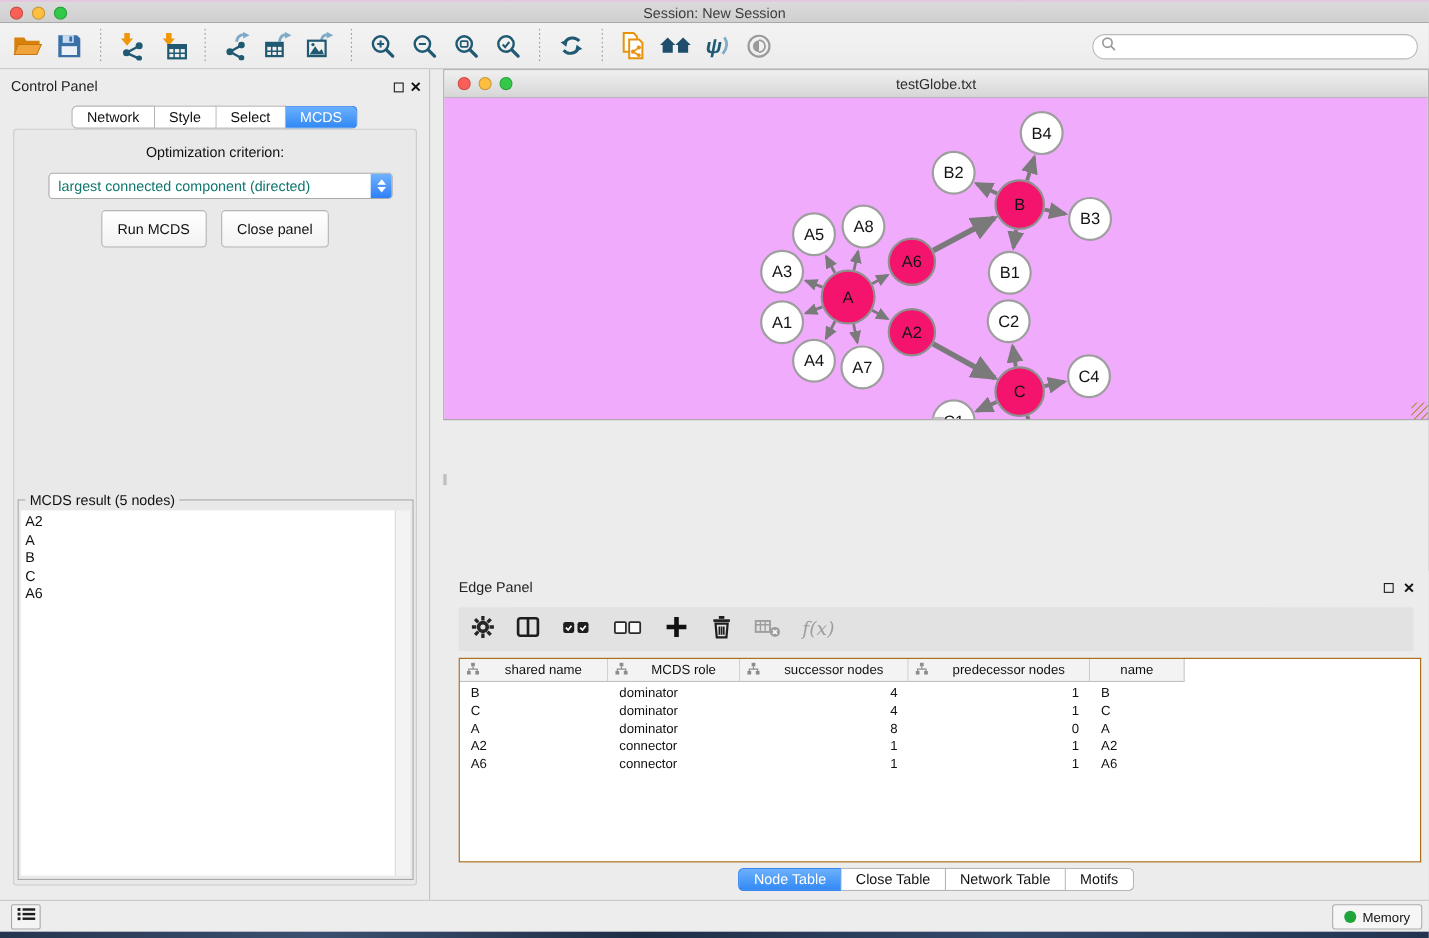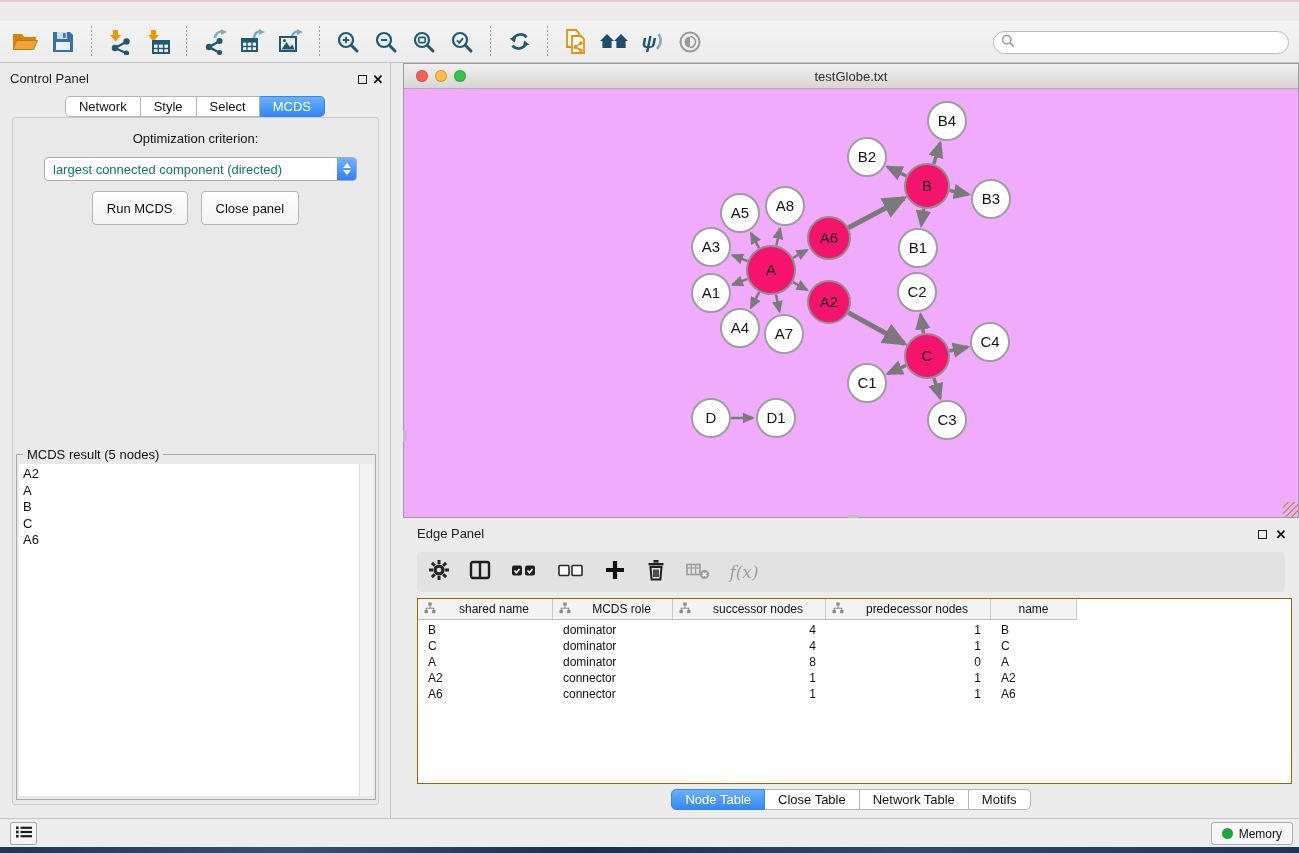"Session: New Session" div.titlebar { html: none -> <div> <div> <span></span> <span></span> <span></span> </div> <div>Session: New Session</div> </div> }
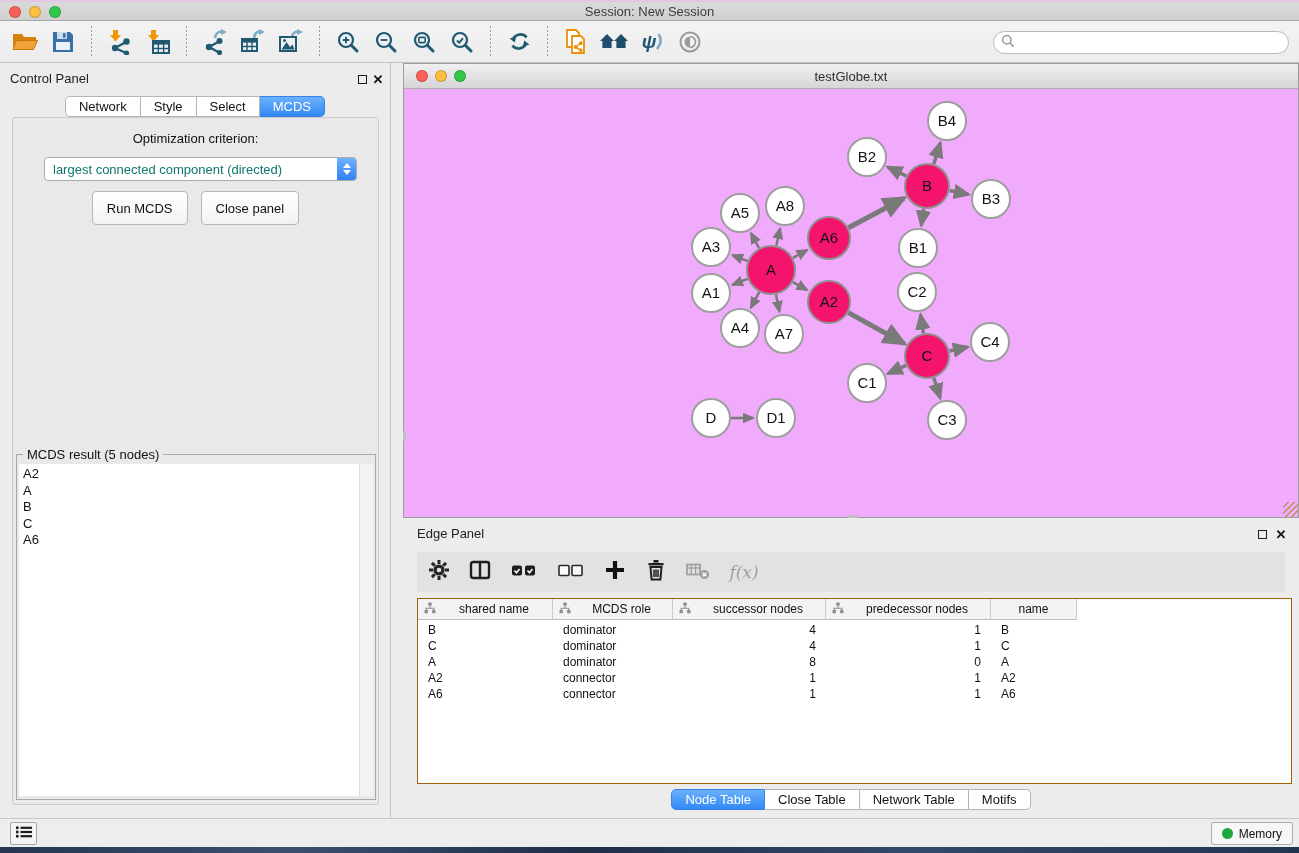"testGlobe.txt" .netframe { height: 455px -> 319px }
